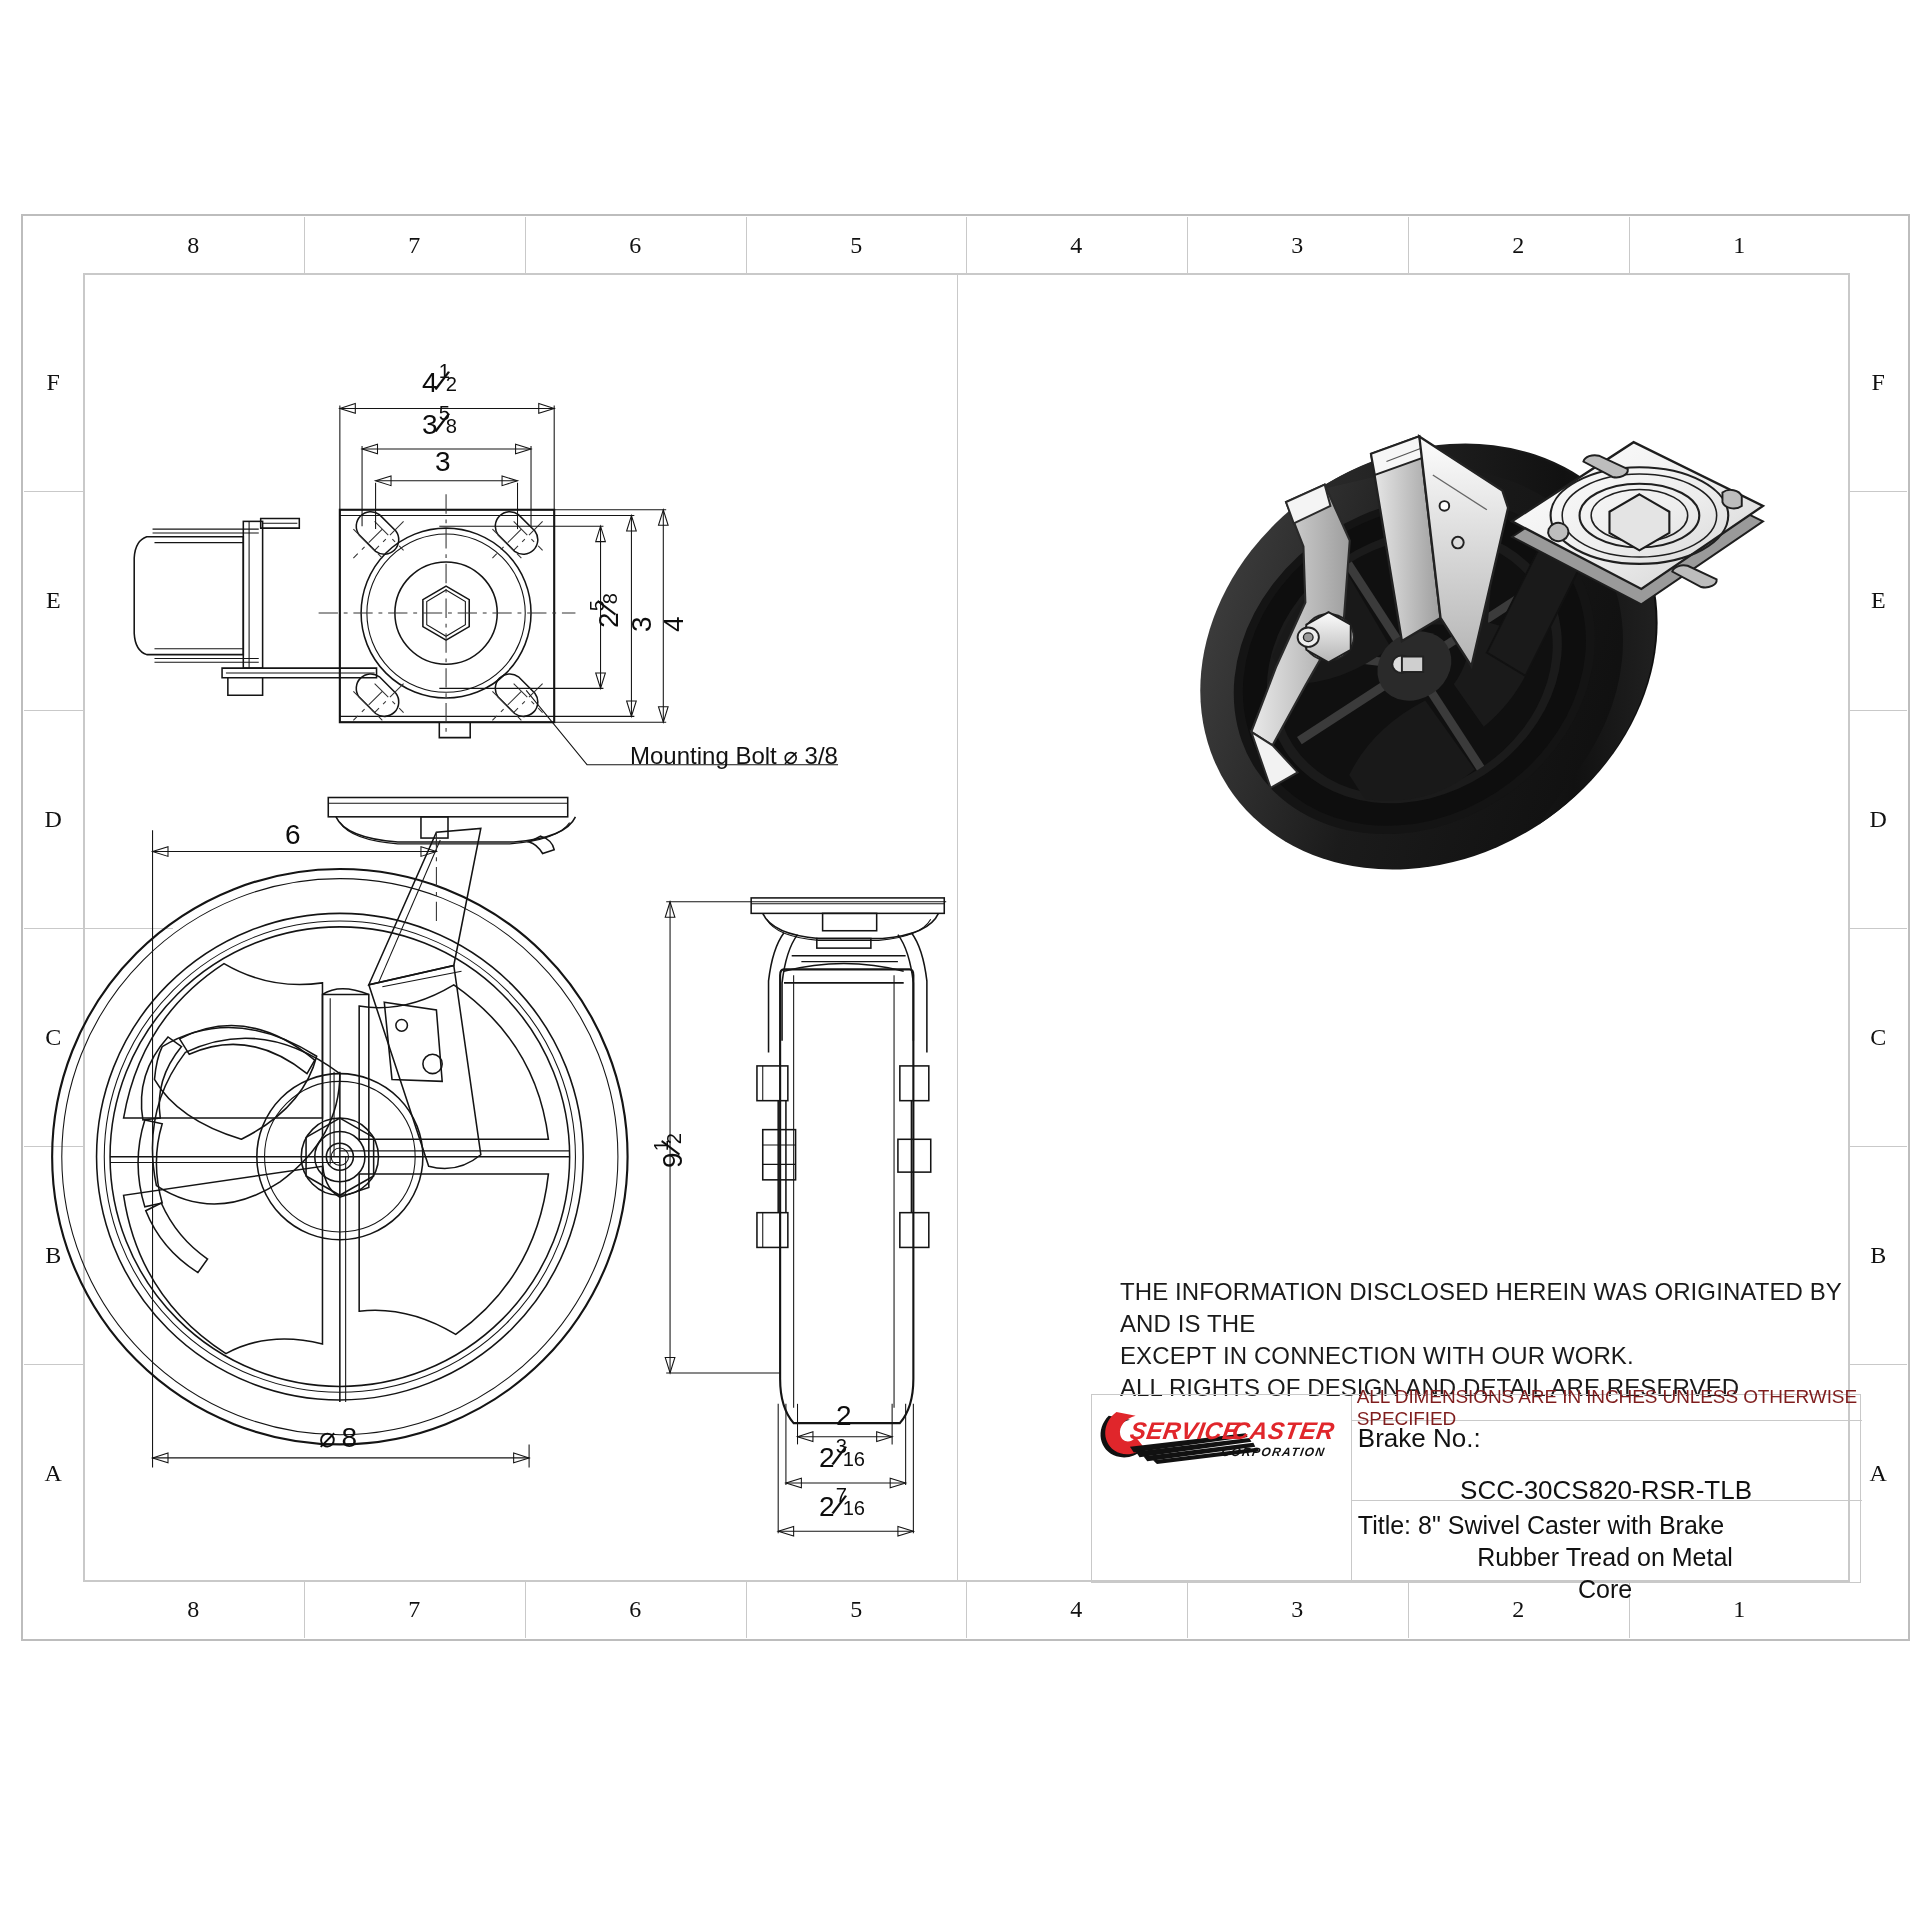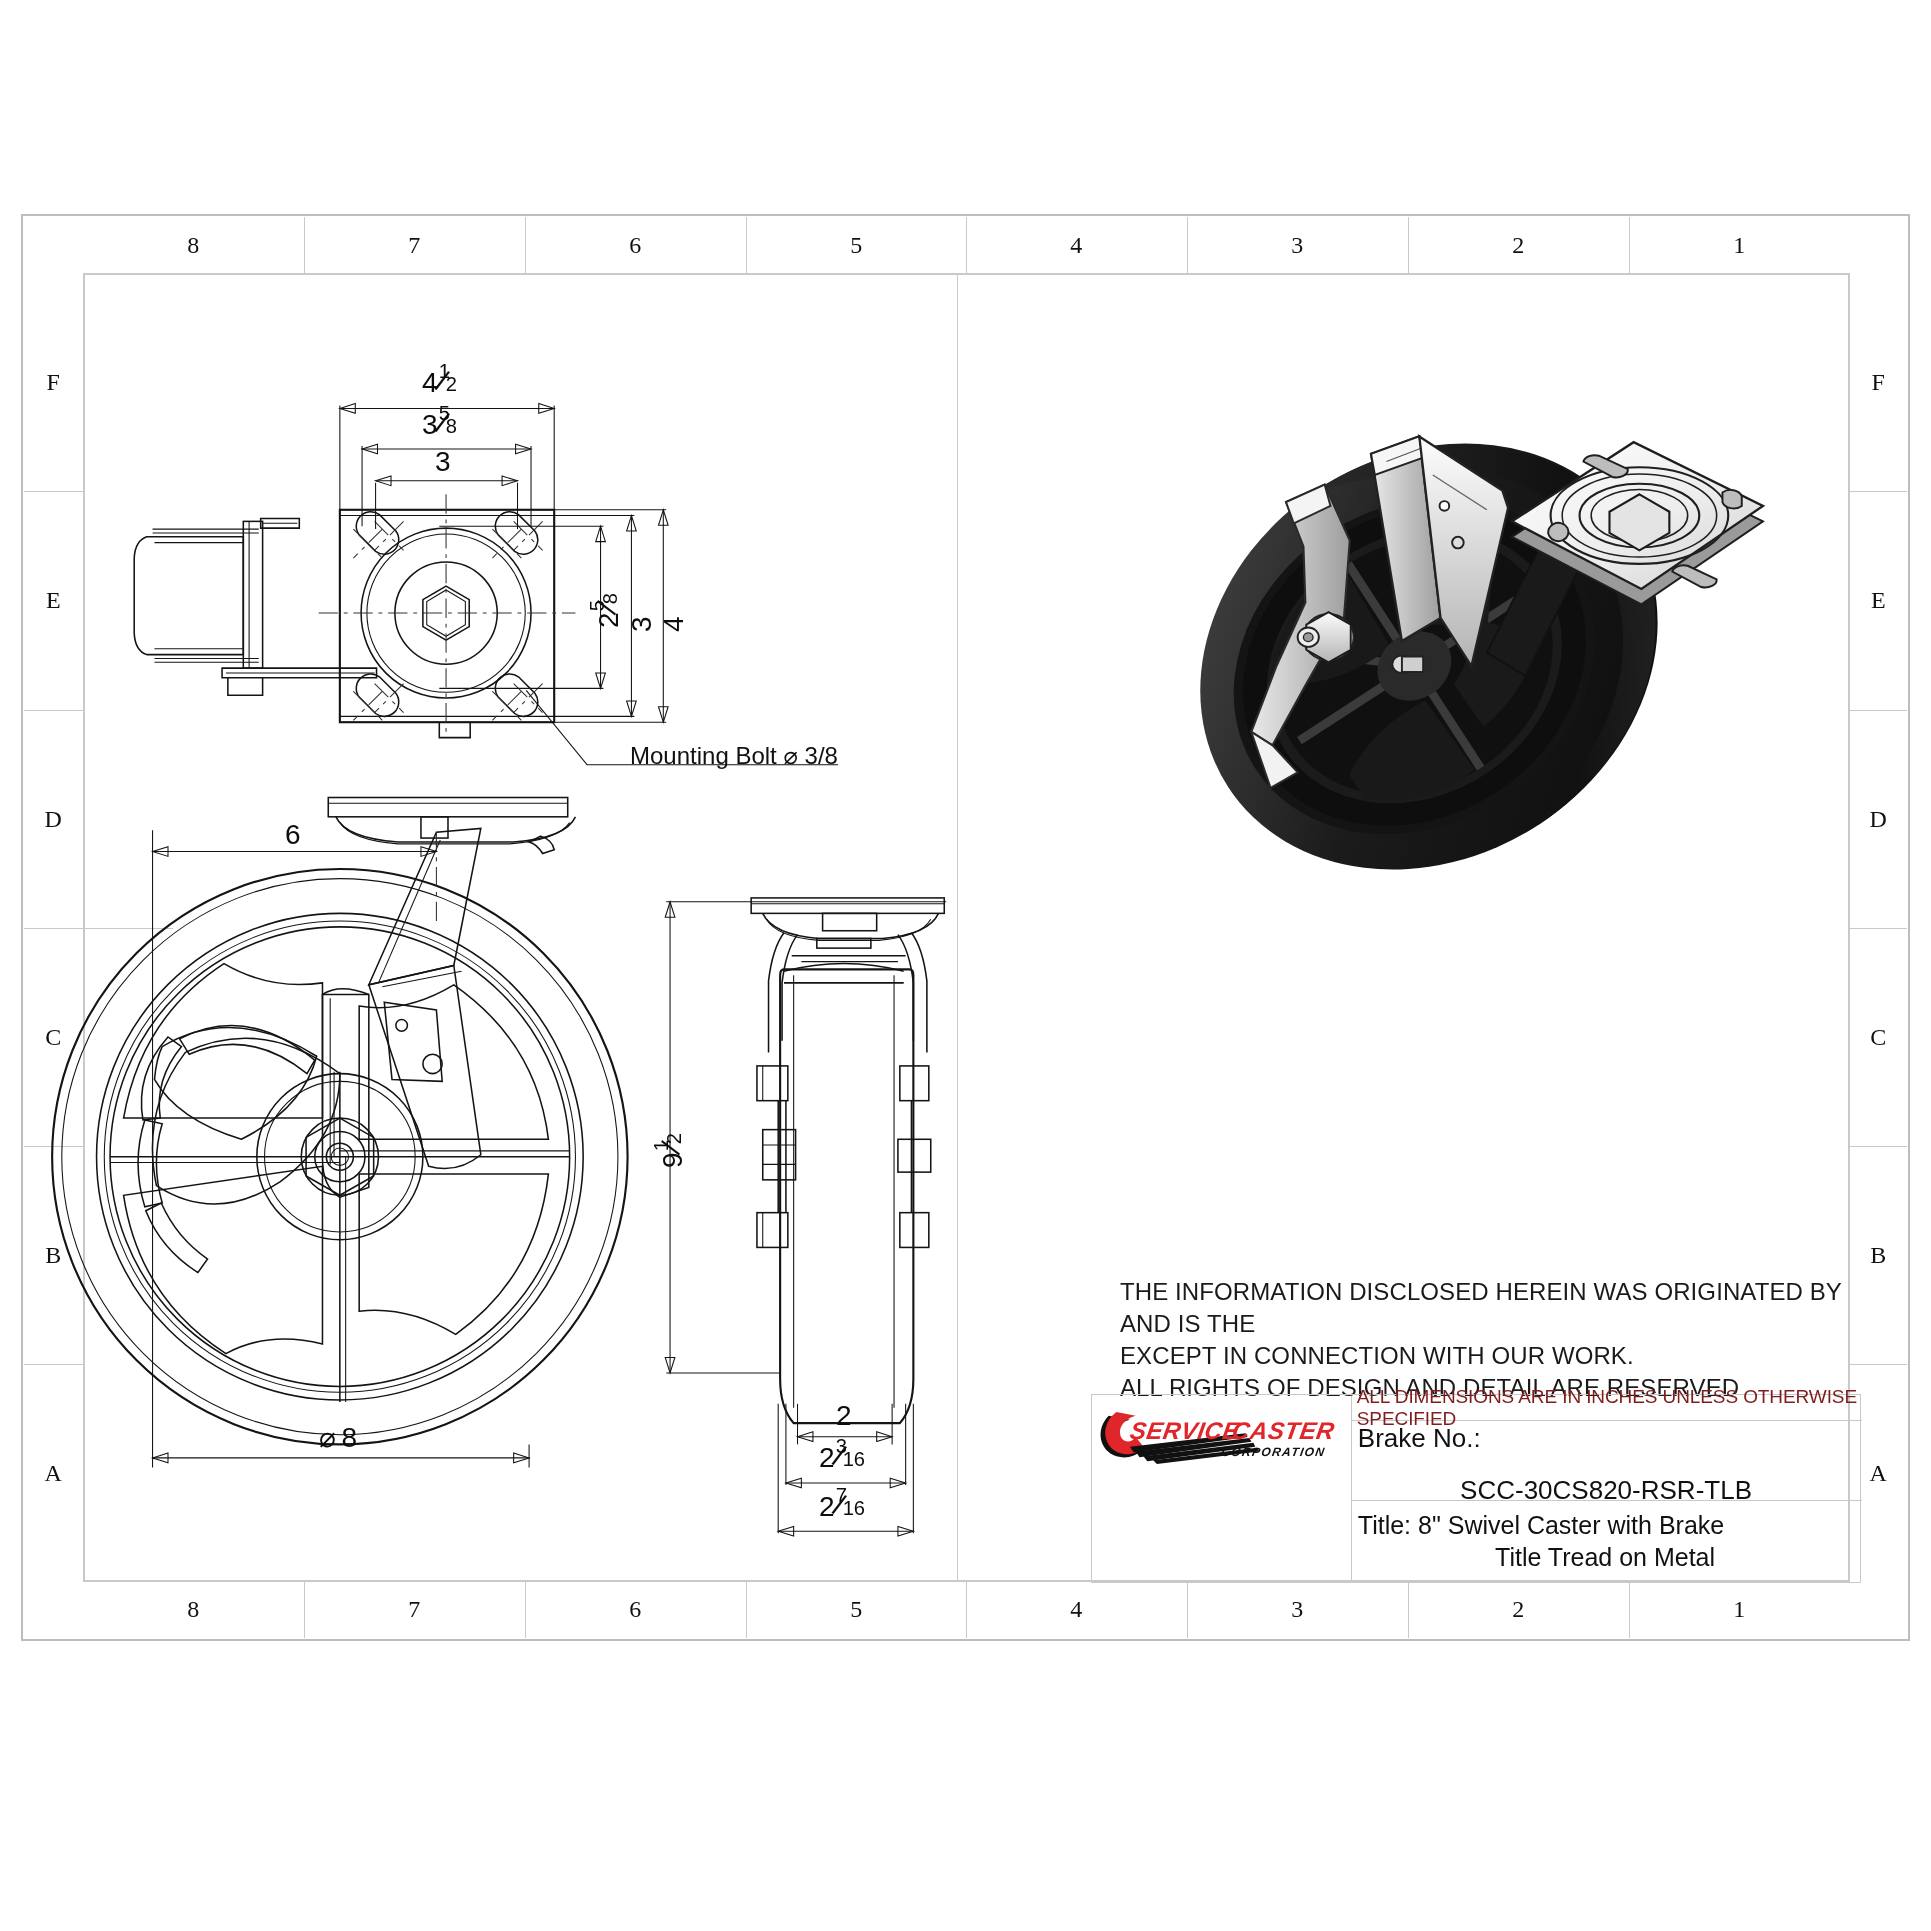"Title Tread on Metal" div { text: Title -> Rubber }
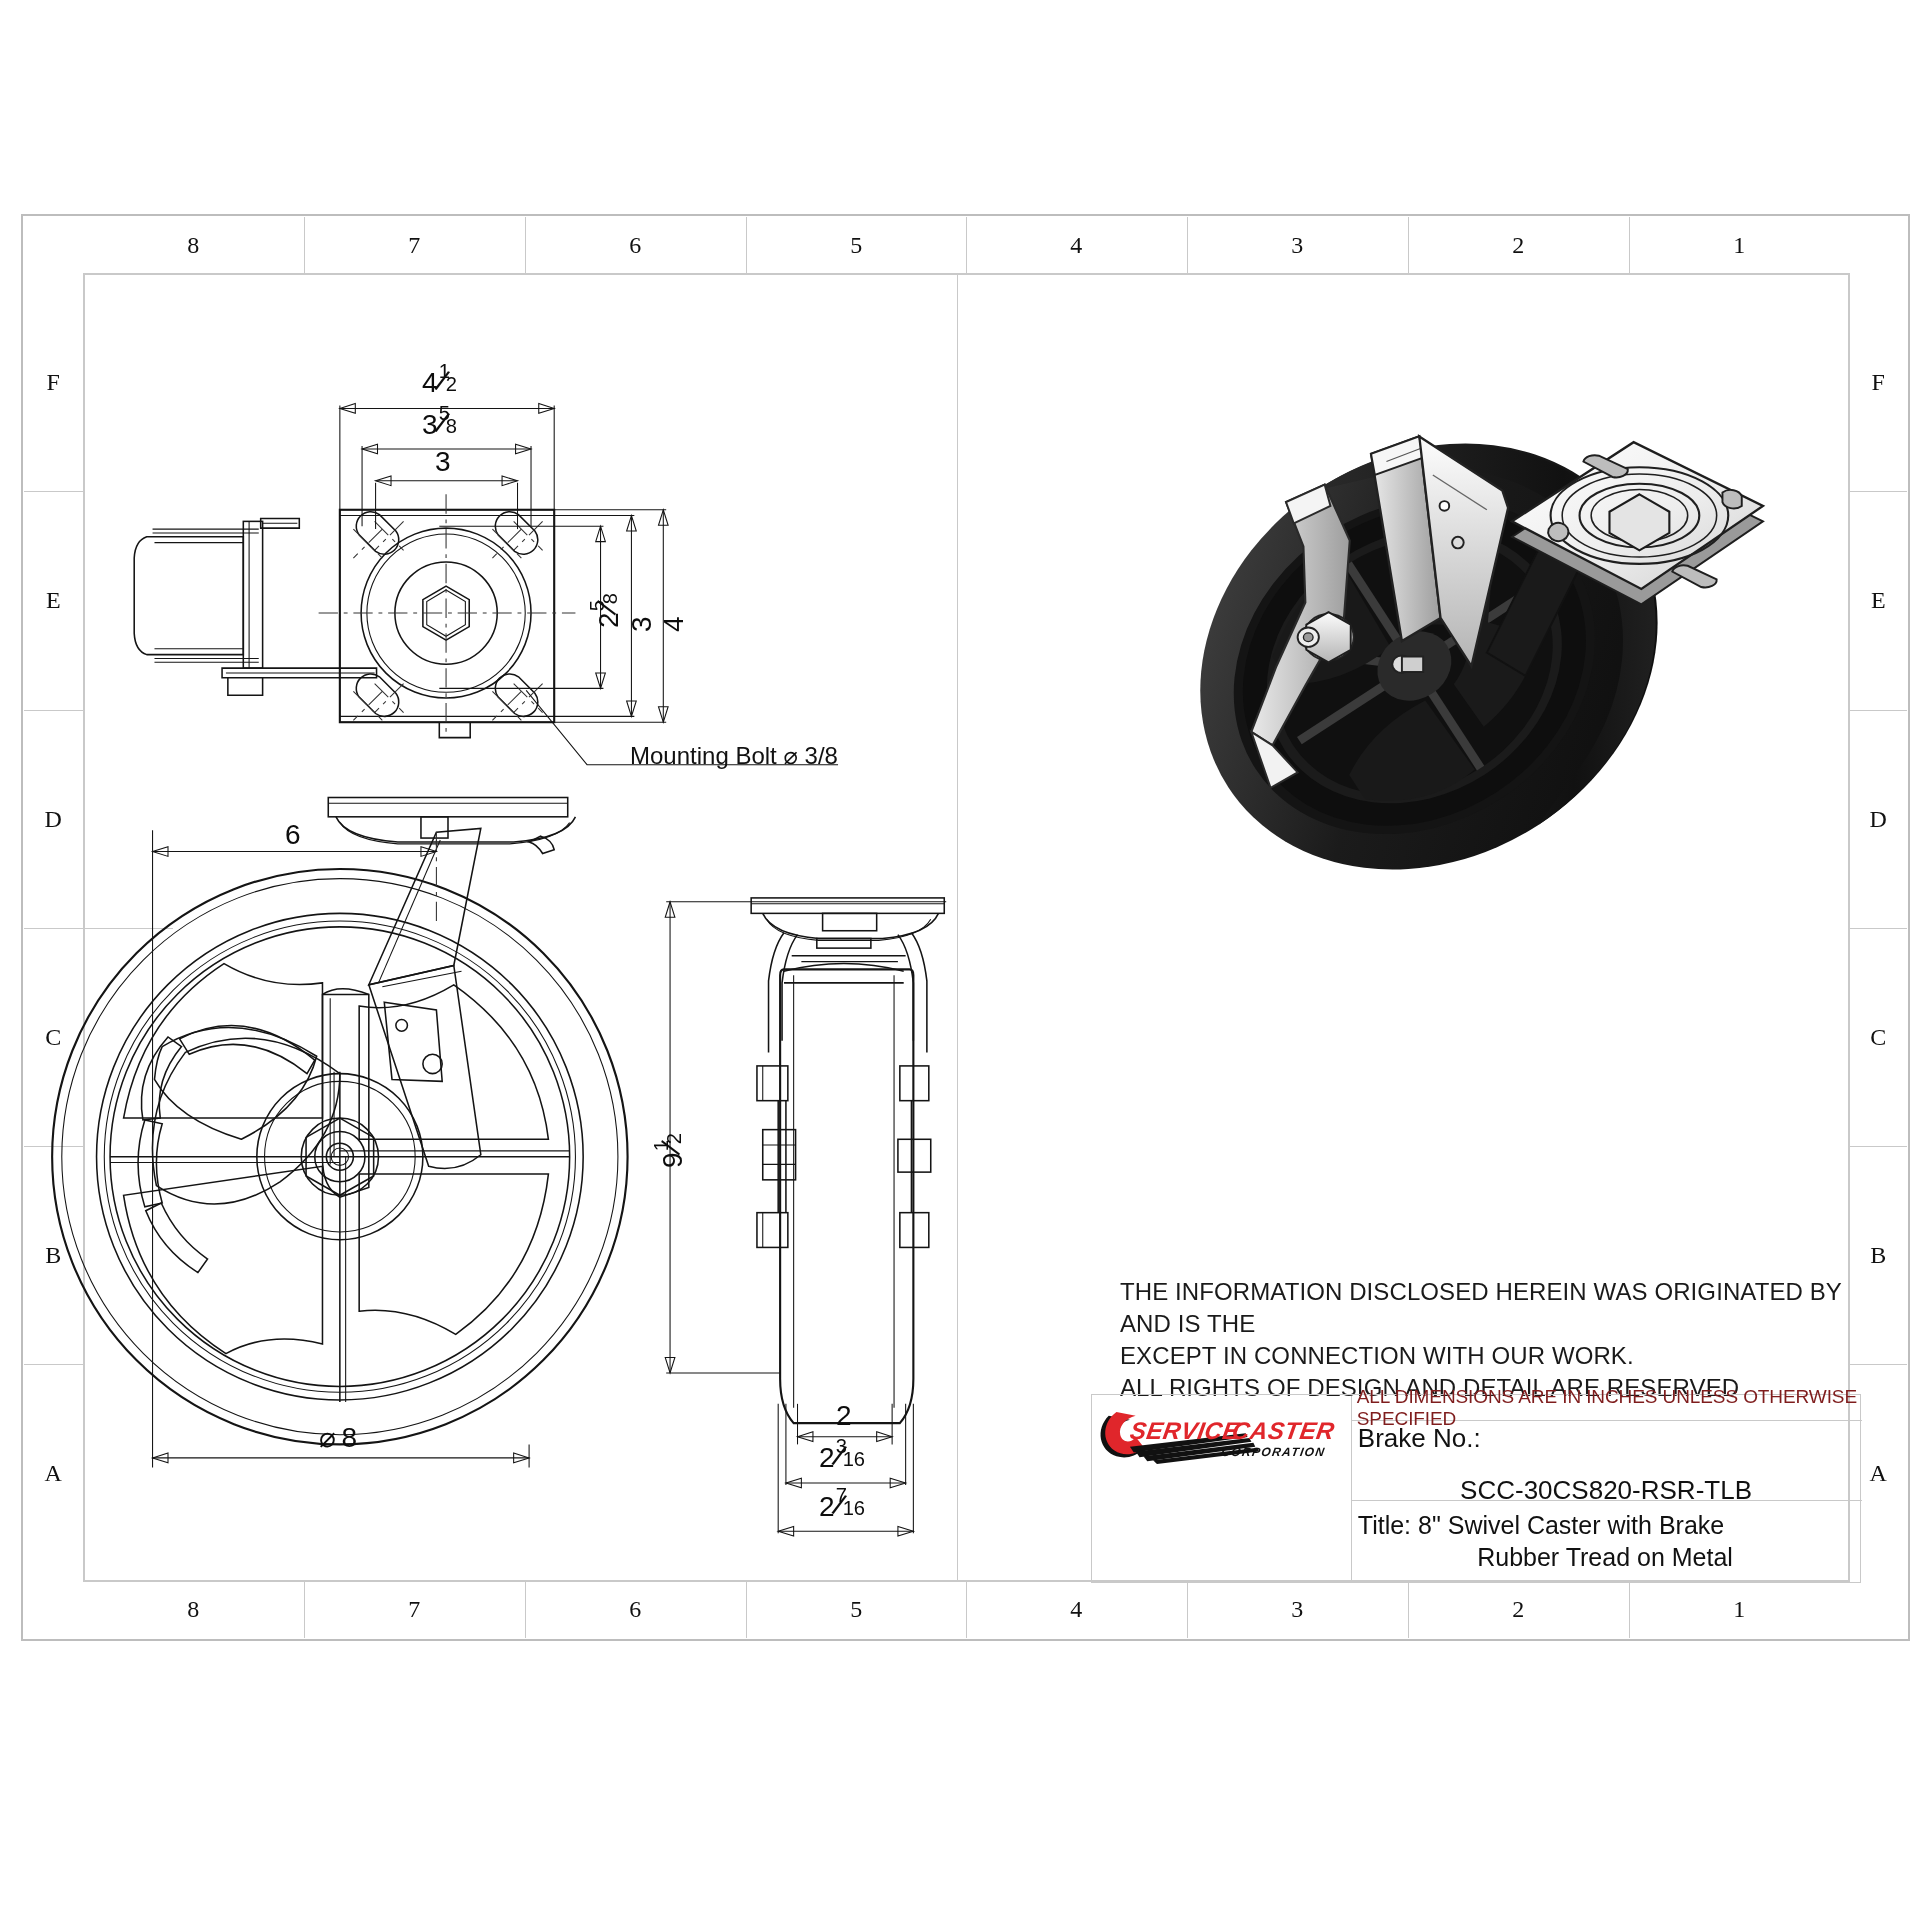"Core" div { html: none -> <div>Core</div> }
